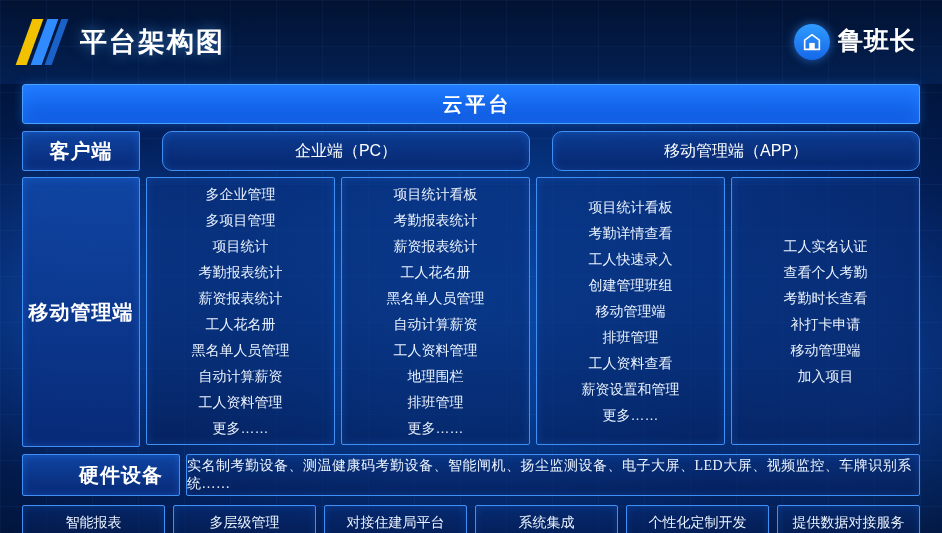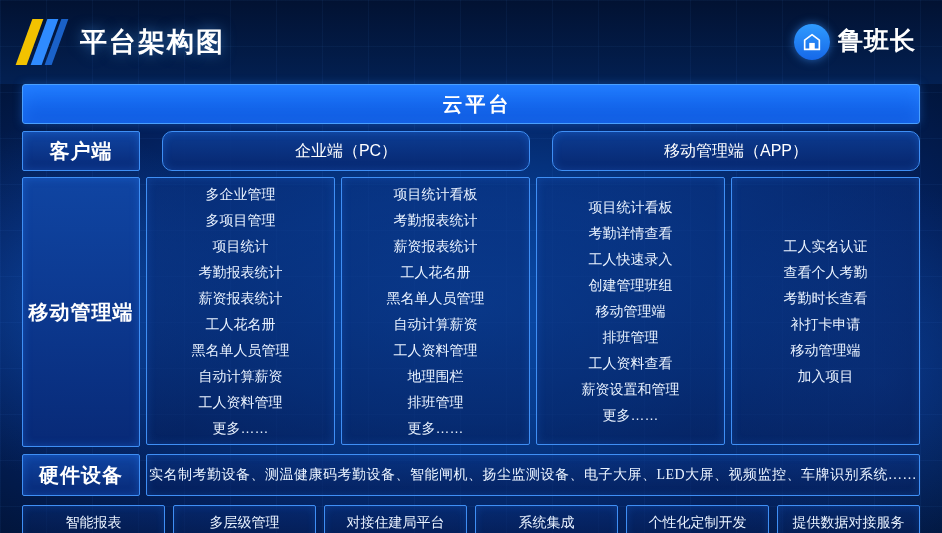"硬件设备" .row-hw .label-cell { padding-left: none -> 40px }
